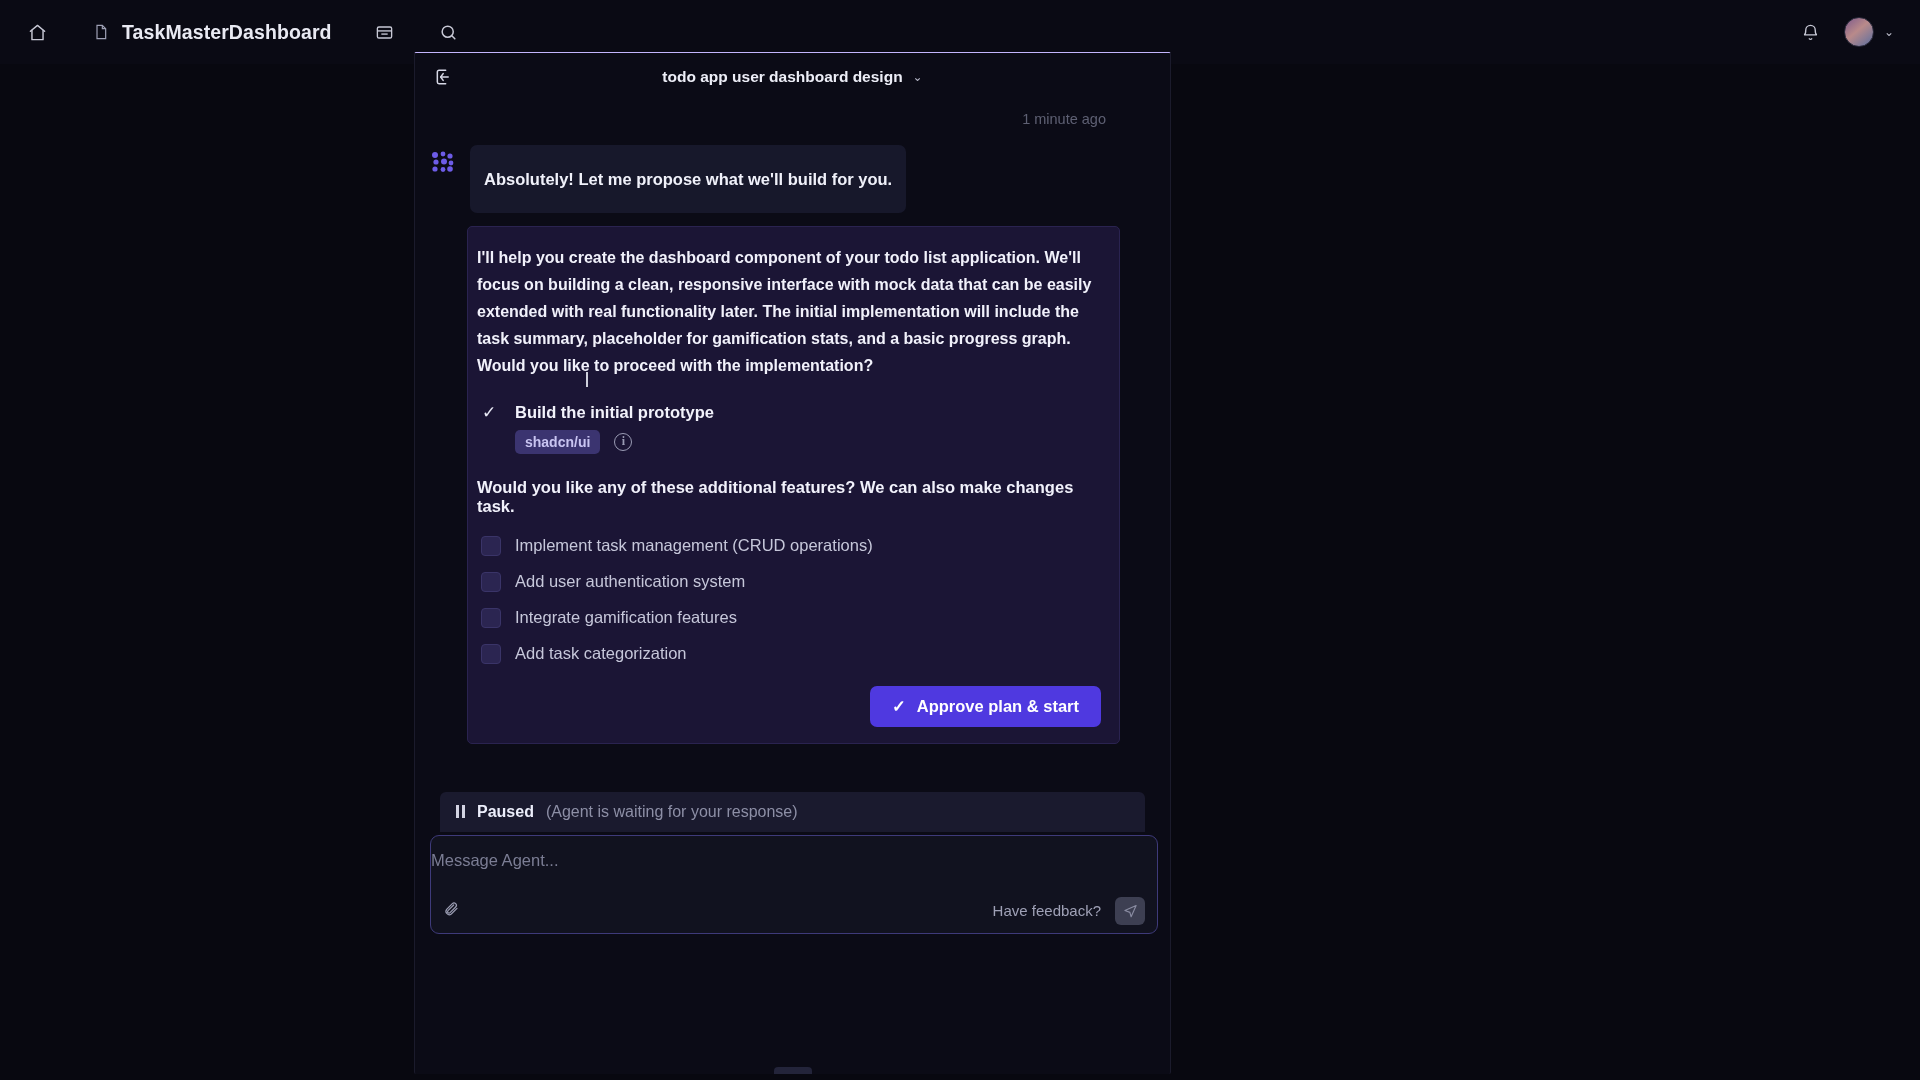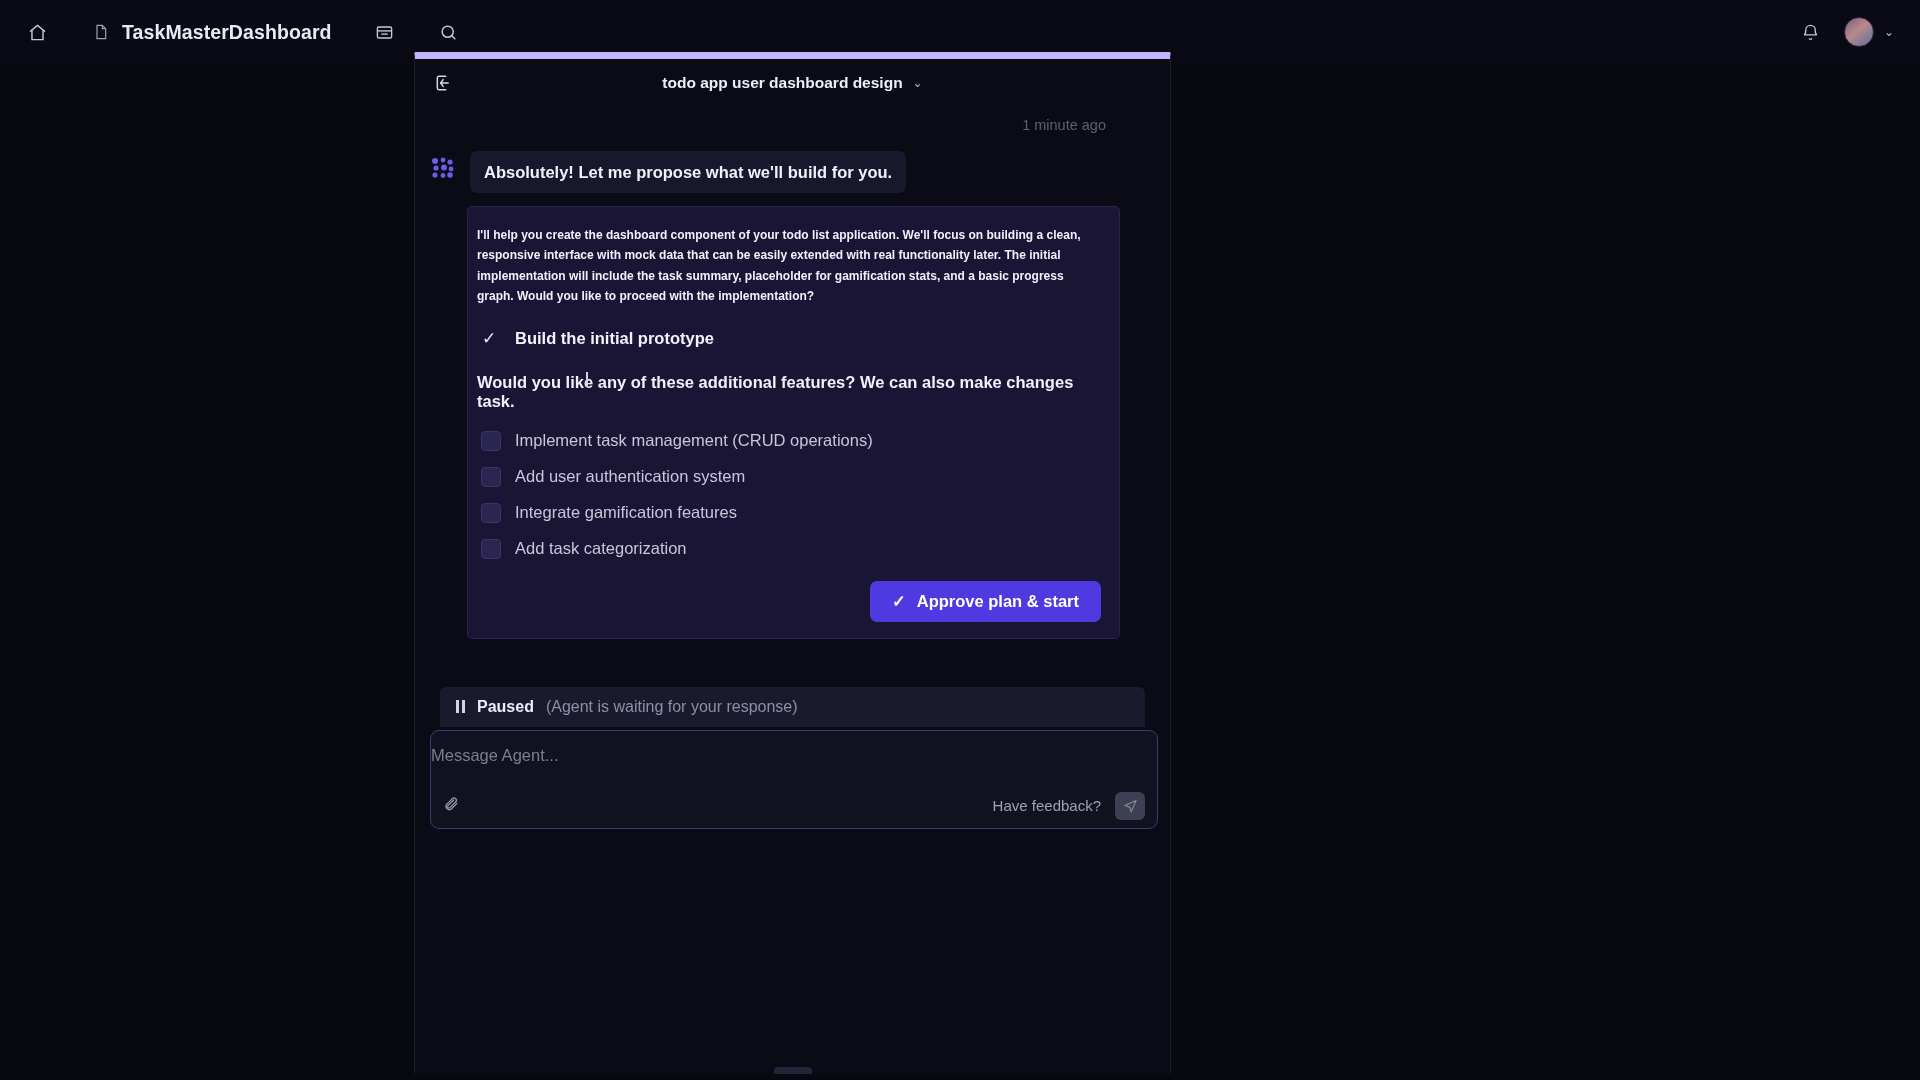"todo app user dashboard design" .panel { border-top: 7px solid #c4b5fd -> 1px solid #c4b5fd }
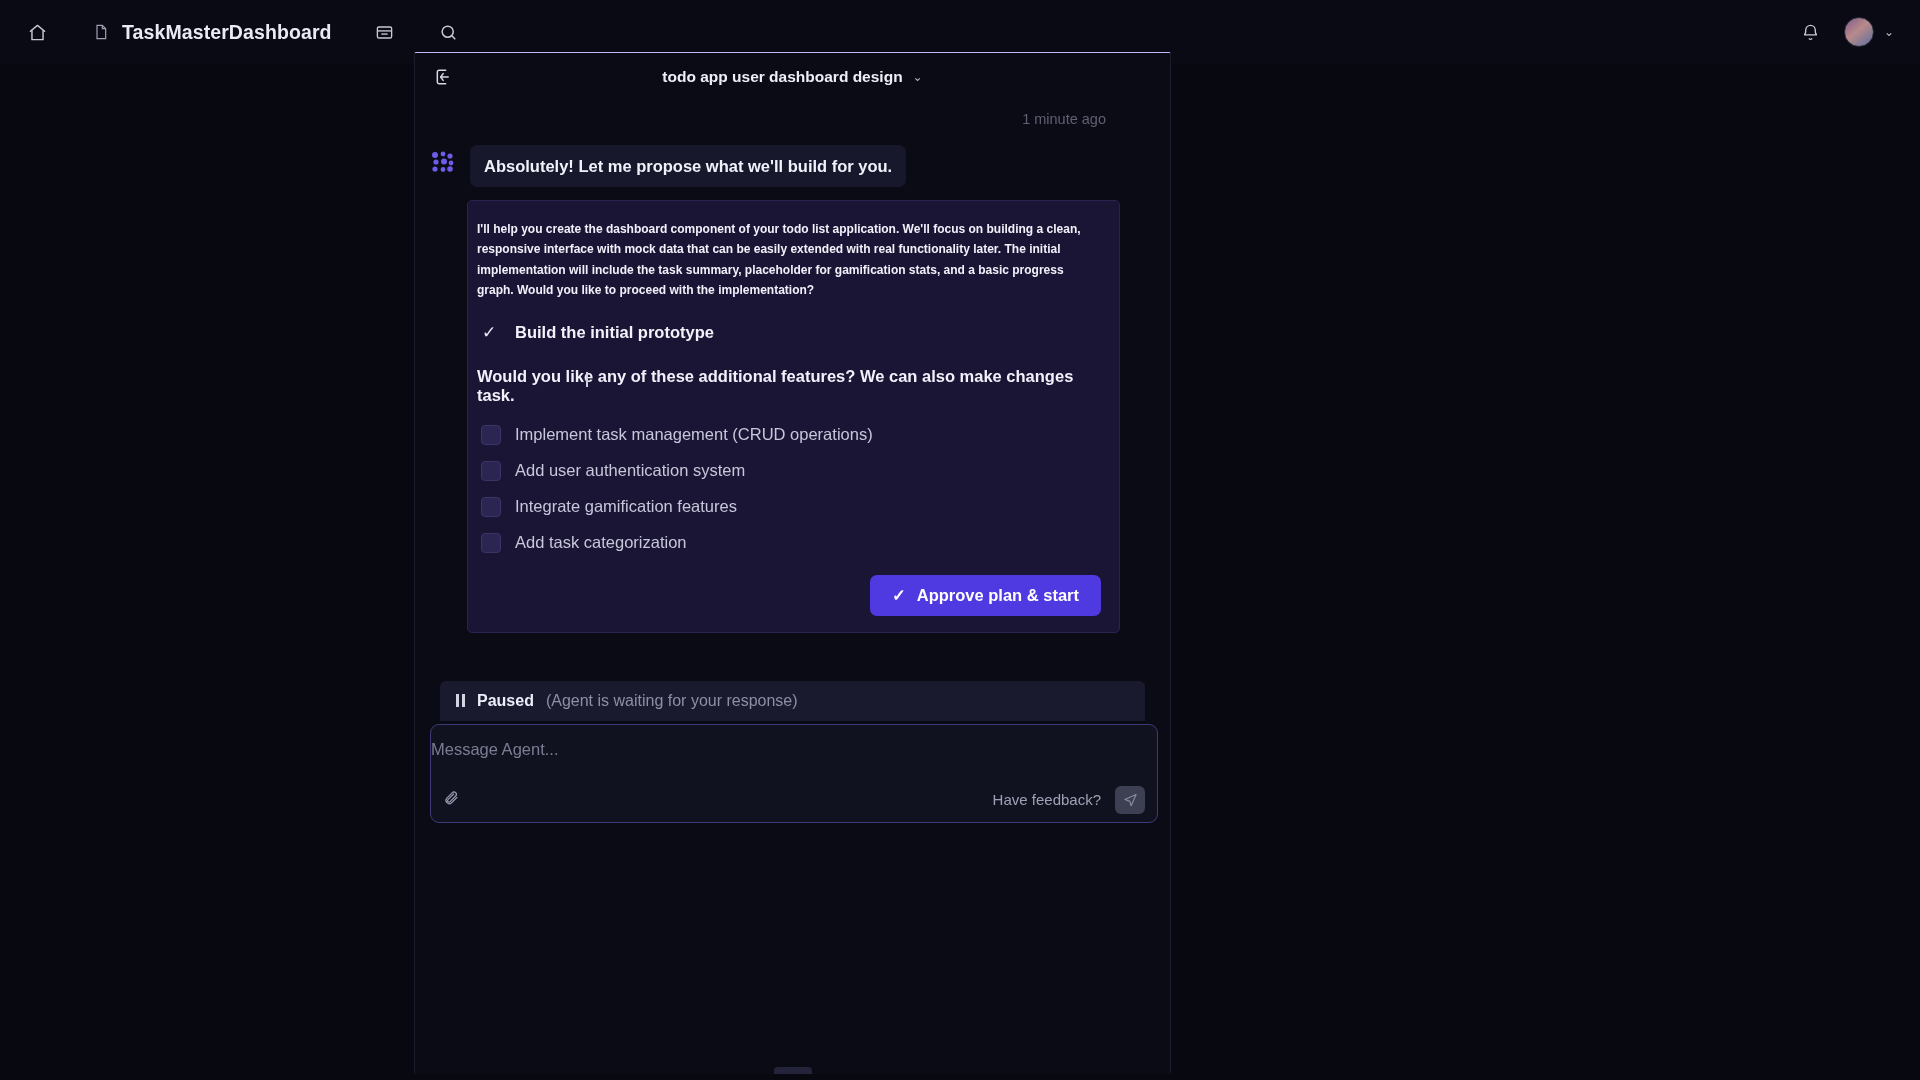"Absolutely! Let me propose what" .bubble-intro { padding: 10px 14px -> 23px 14px }
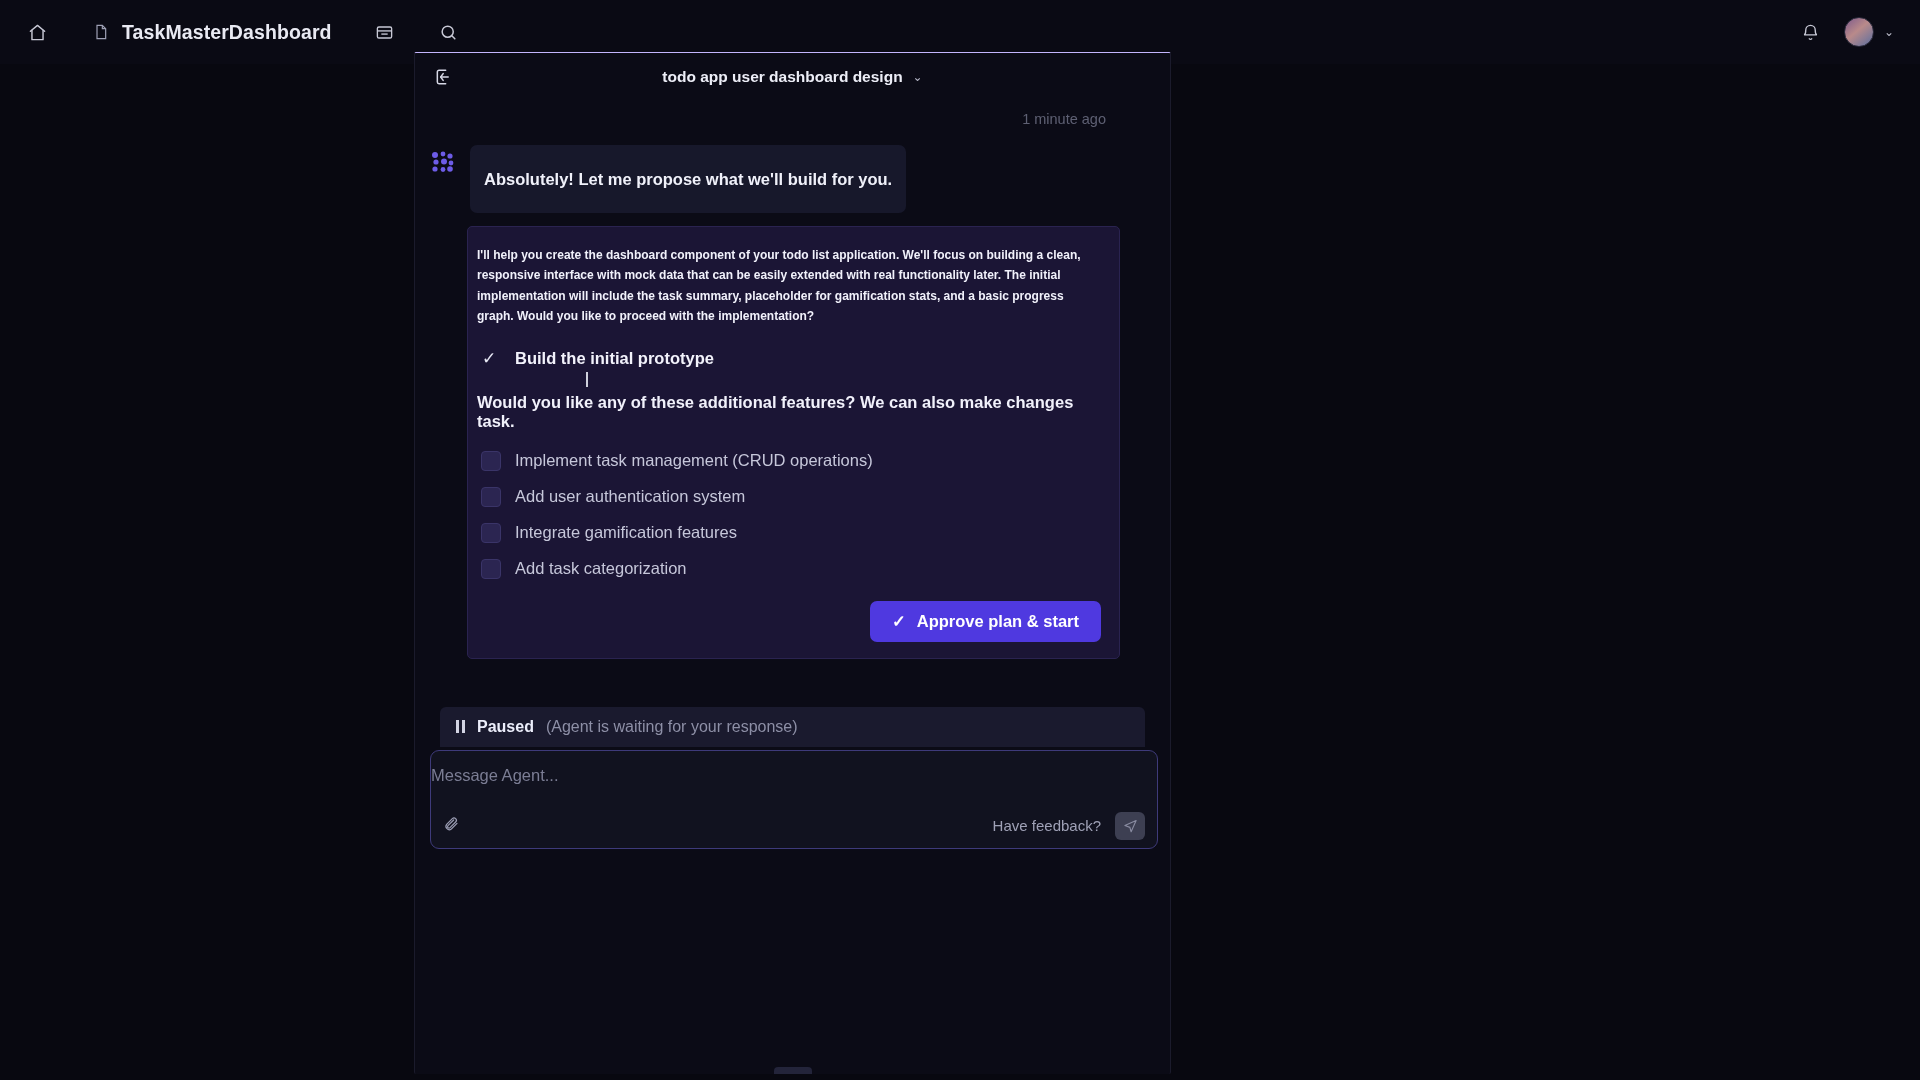"I'll help you create the" .plan-text { font-size: 12px -> 16px }
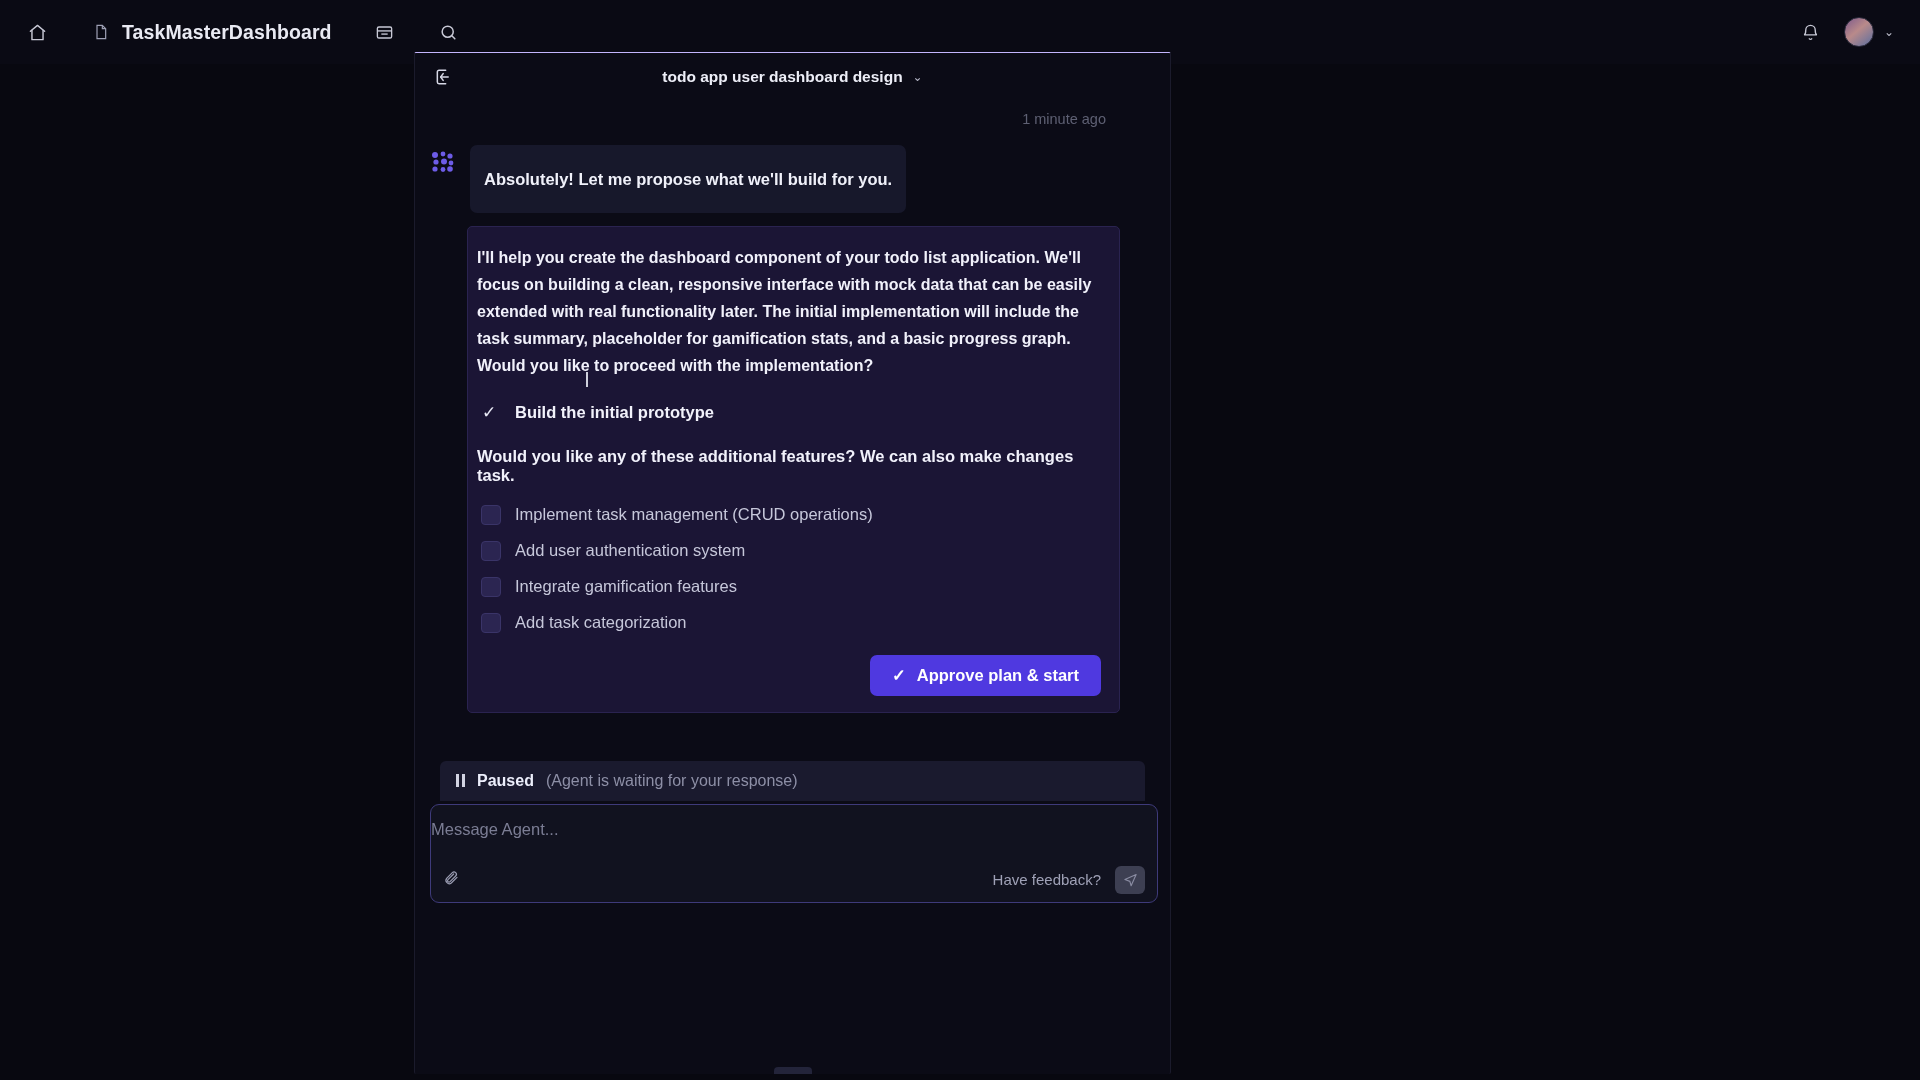"shadcn/ui" div.tag-row { html: none -> <div> <span>shadcn/ui</span> <span>i</span> </div> }
